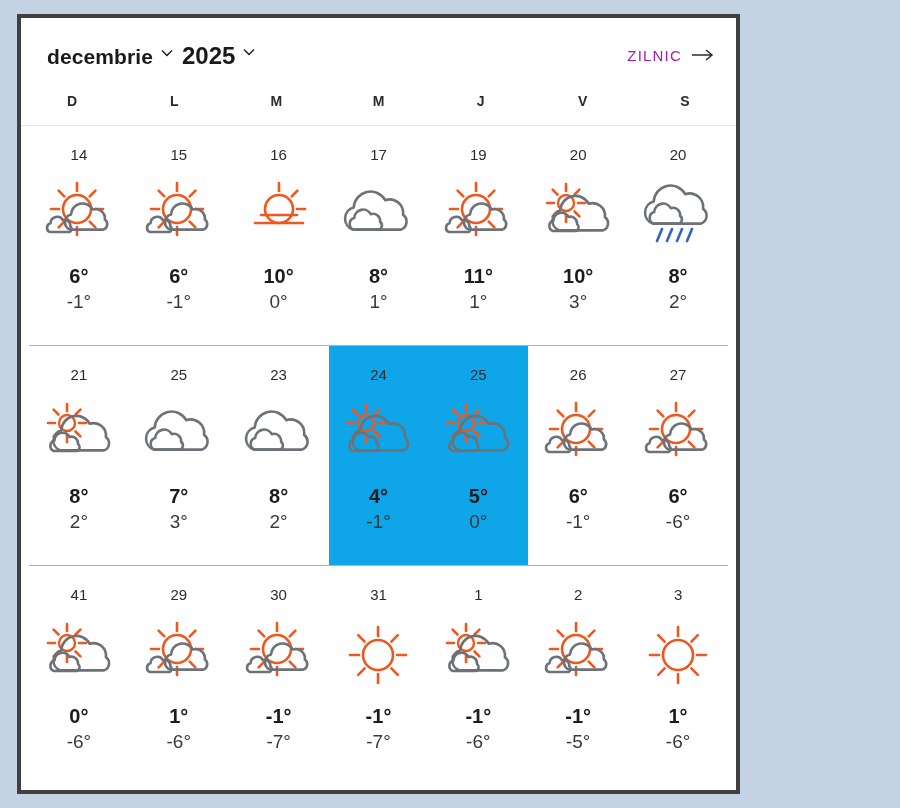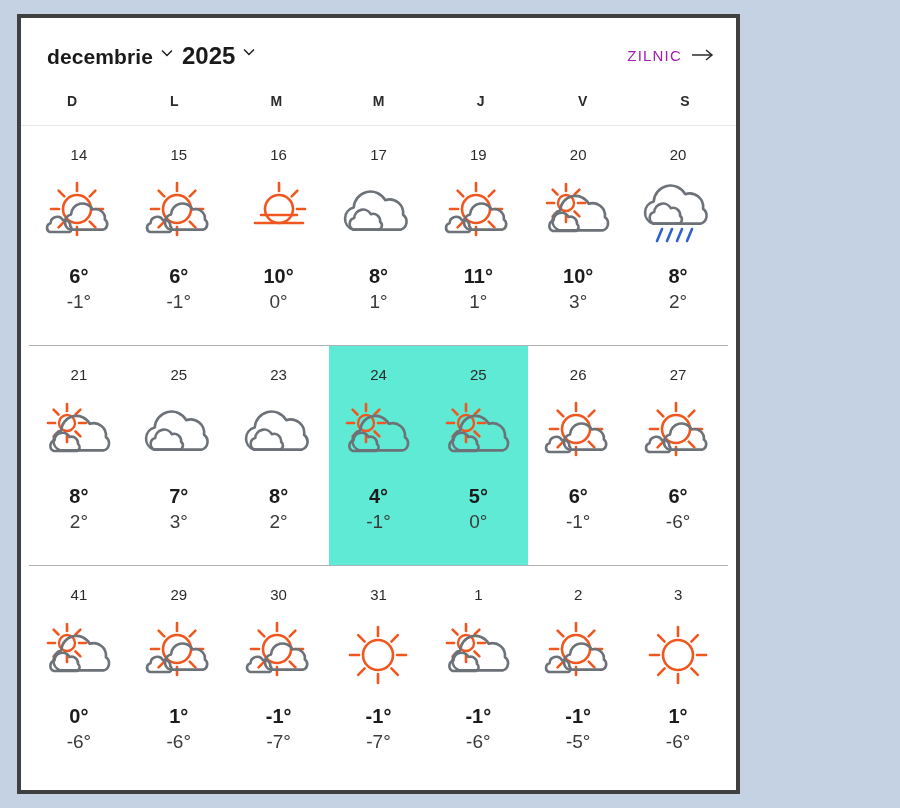"24" .day-cell.highlight { background: #5eead4 -> #0ea5e9 }
